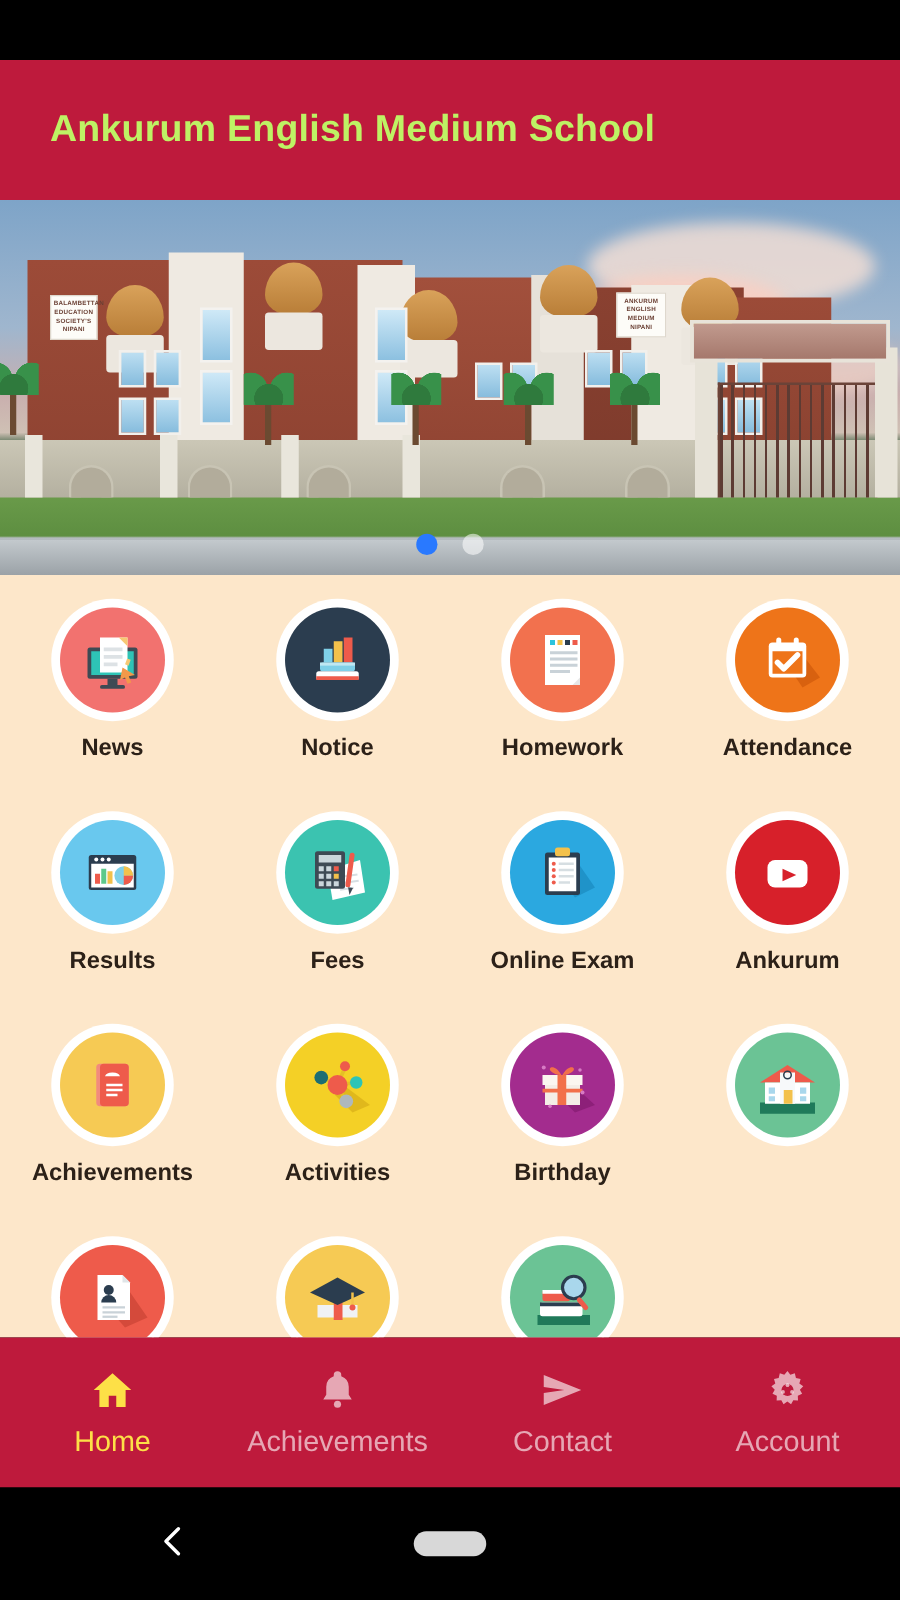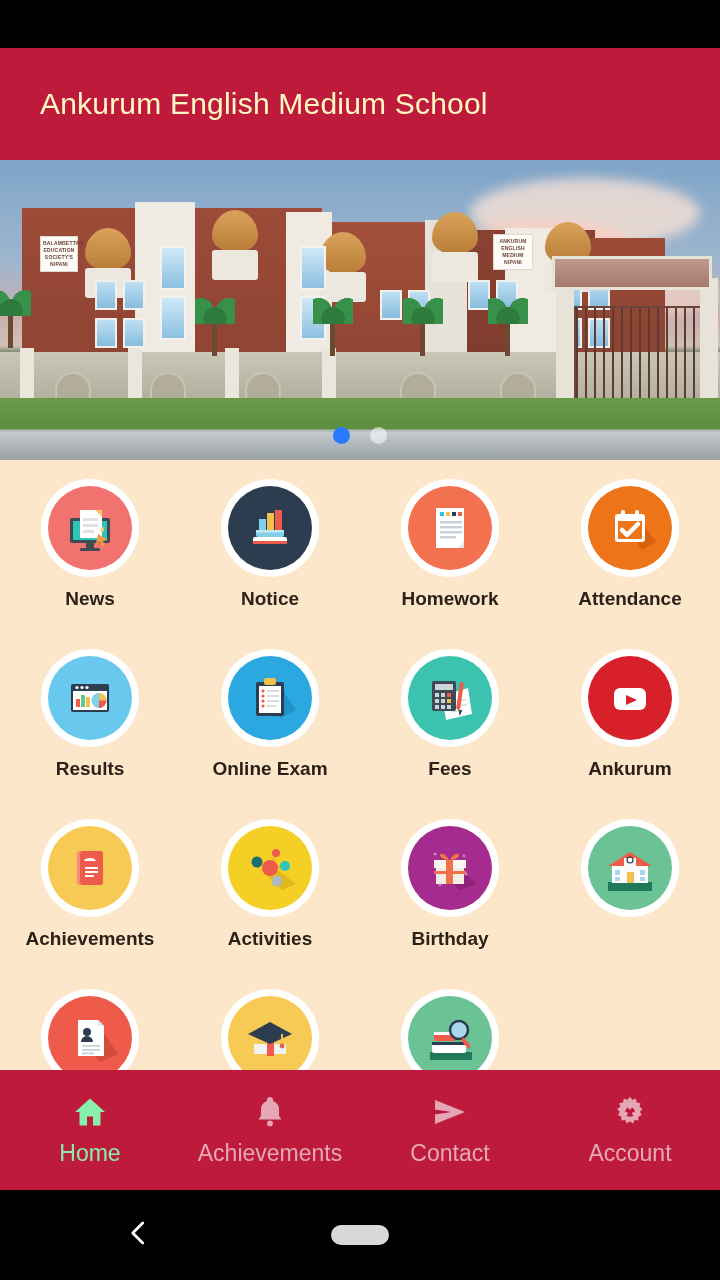"Ankurum English Medium School" .appbar-title { color: #fef9c3 -> #bef264; font-weight: normal -> bold }
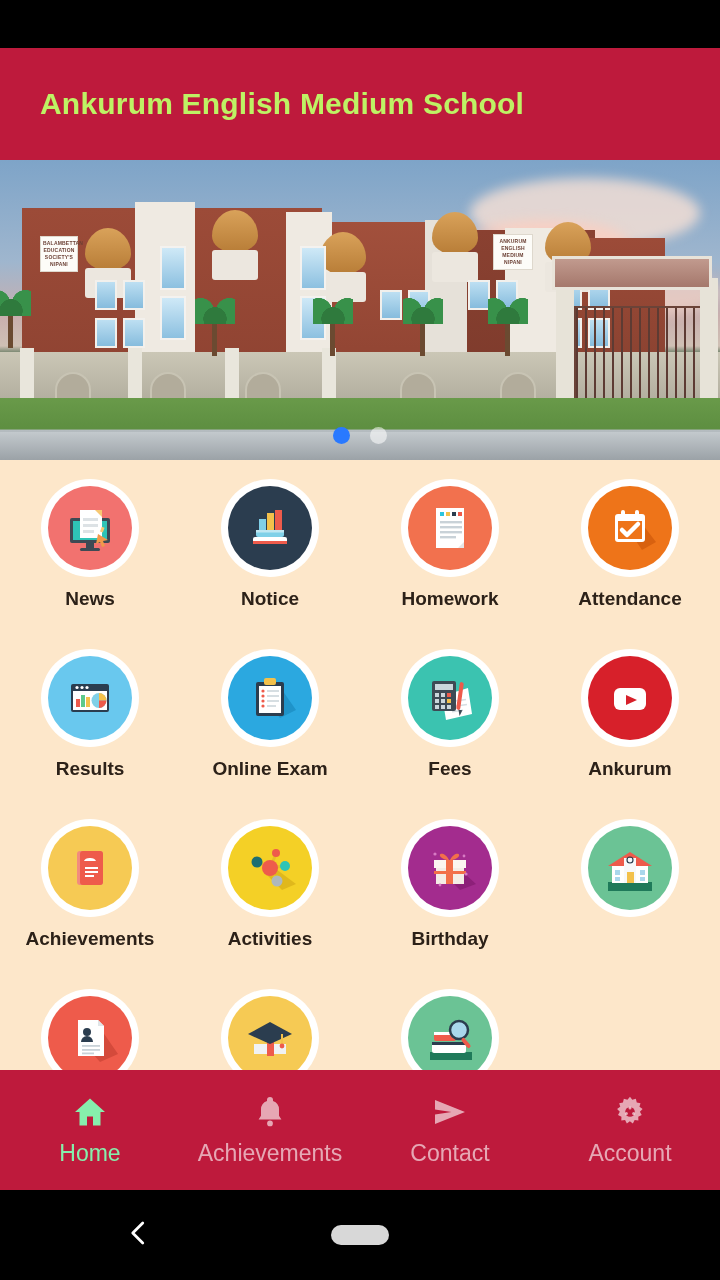"Online Exam" div.cell { order: before "Fees" -> after "Fees" }
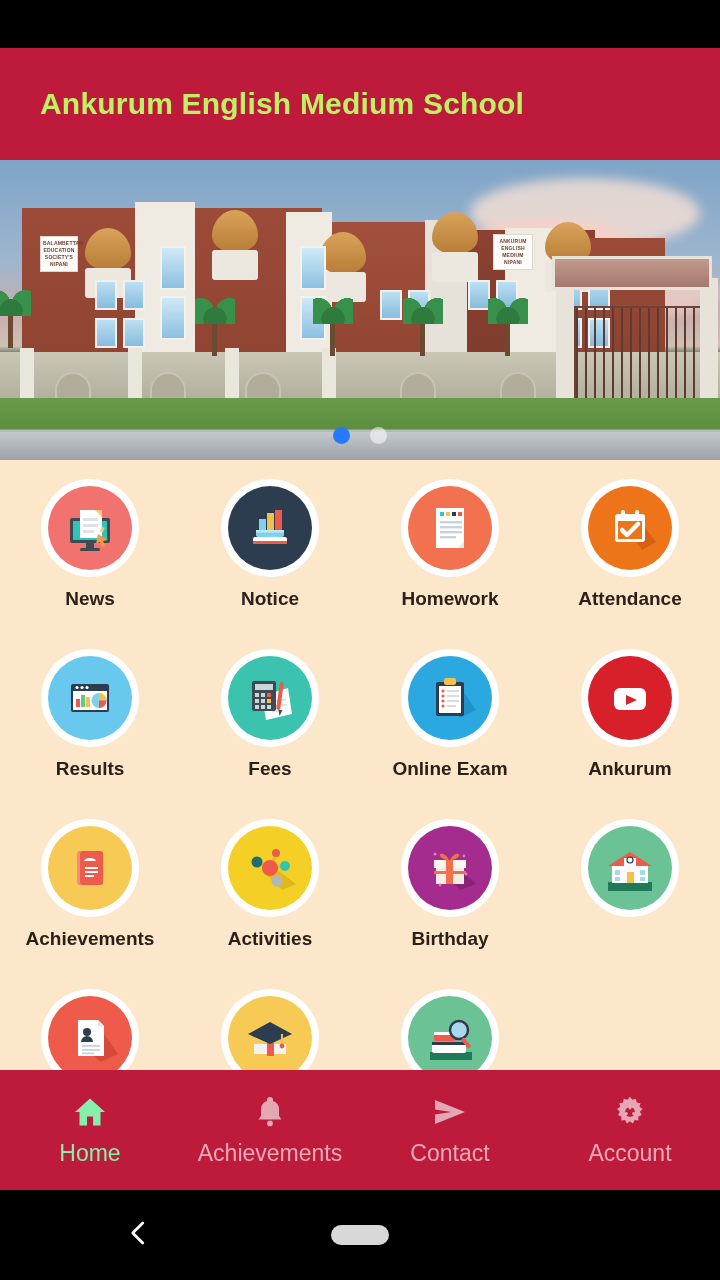"Home" .navitem.active { color: #86efac -> #fde047 }
